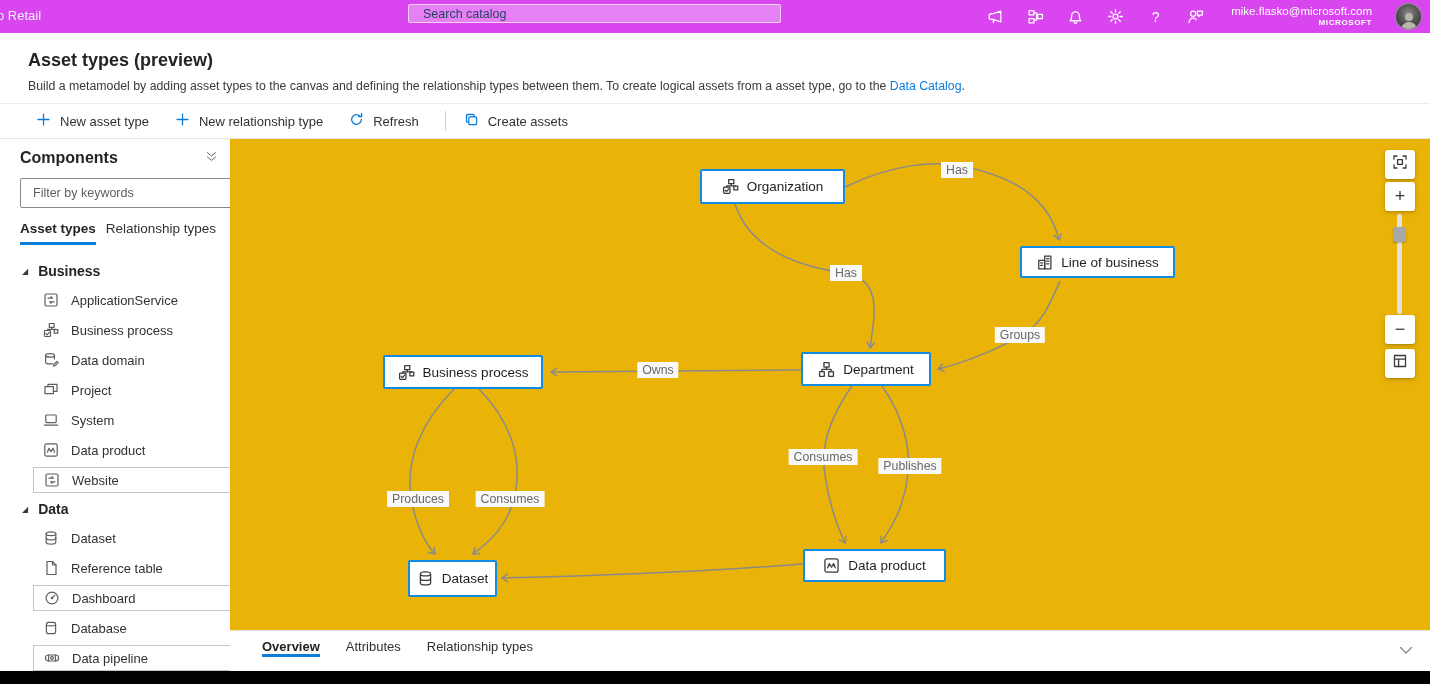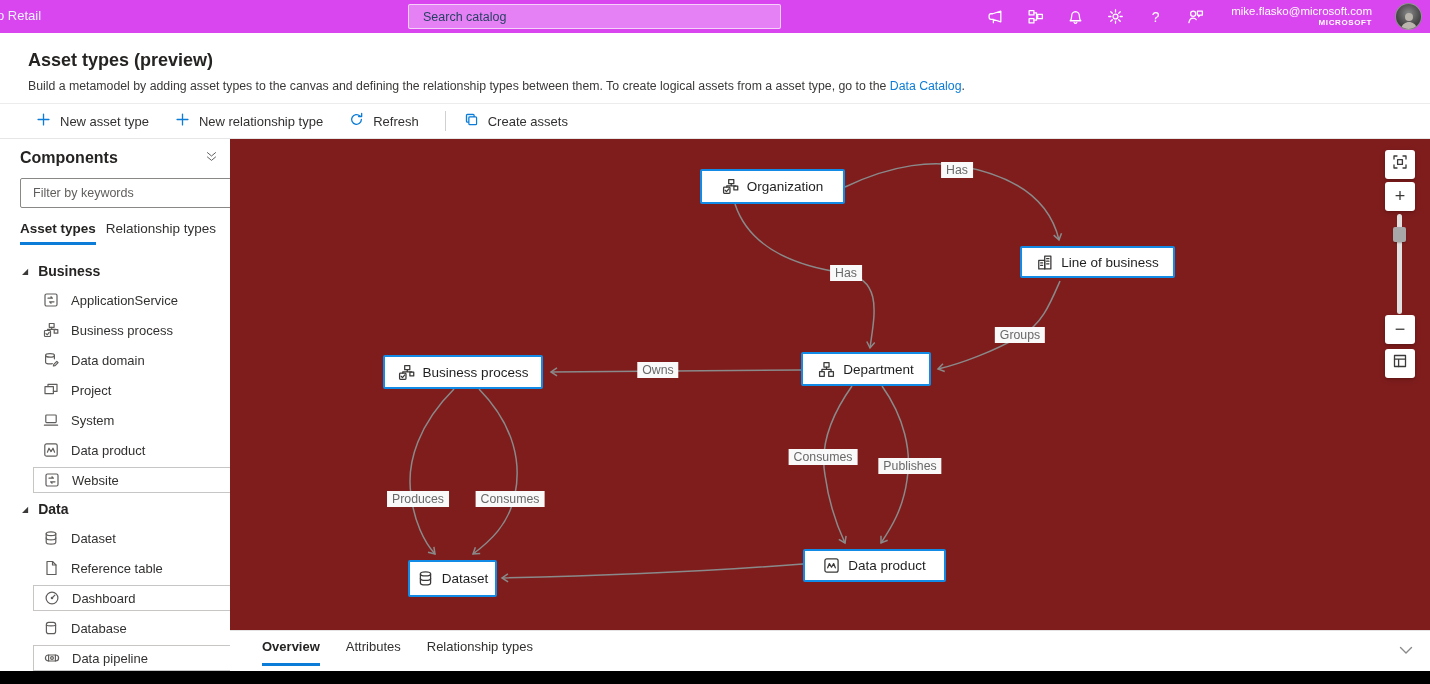"Search catalog" .searchbox { height: 25px -> 19px }
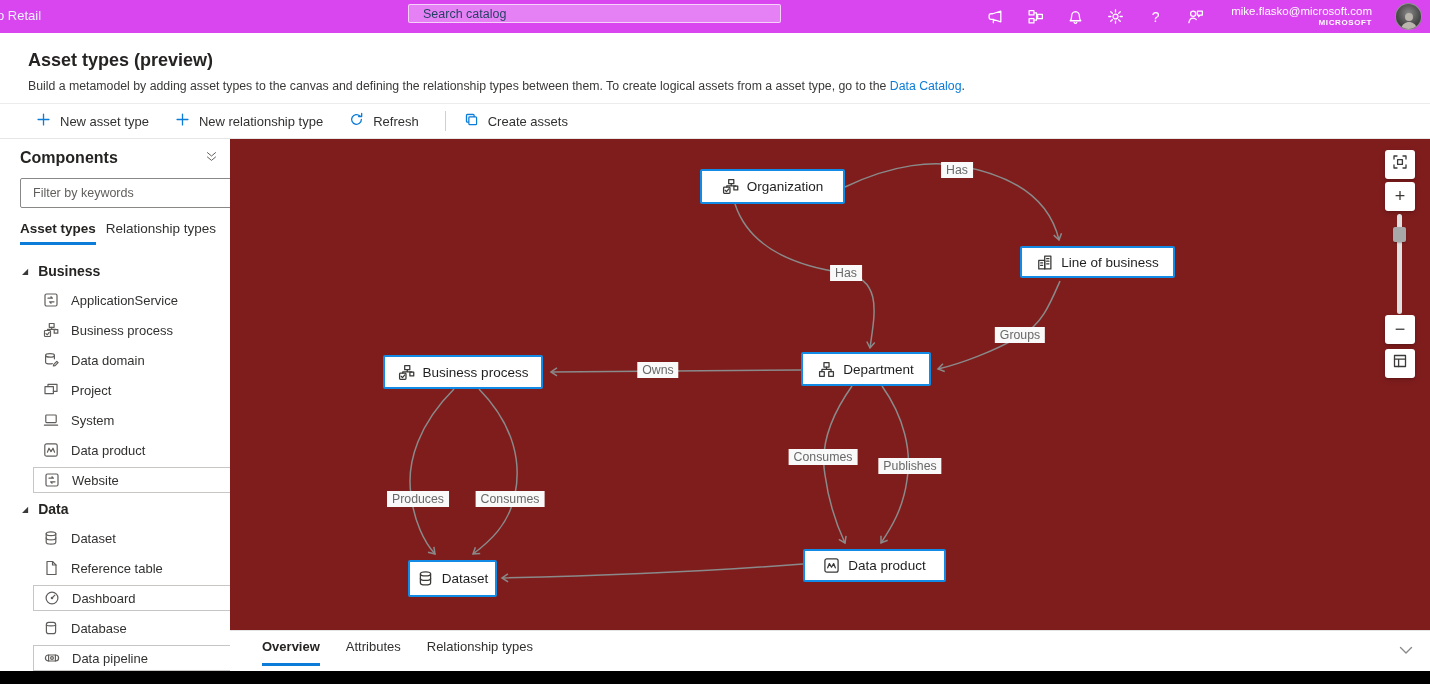"Has" .canvas { background: #7f1d1d -> #eab308 }
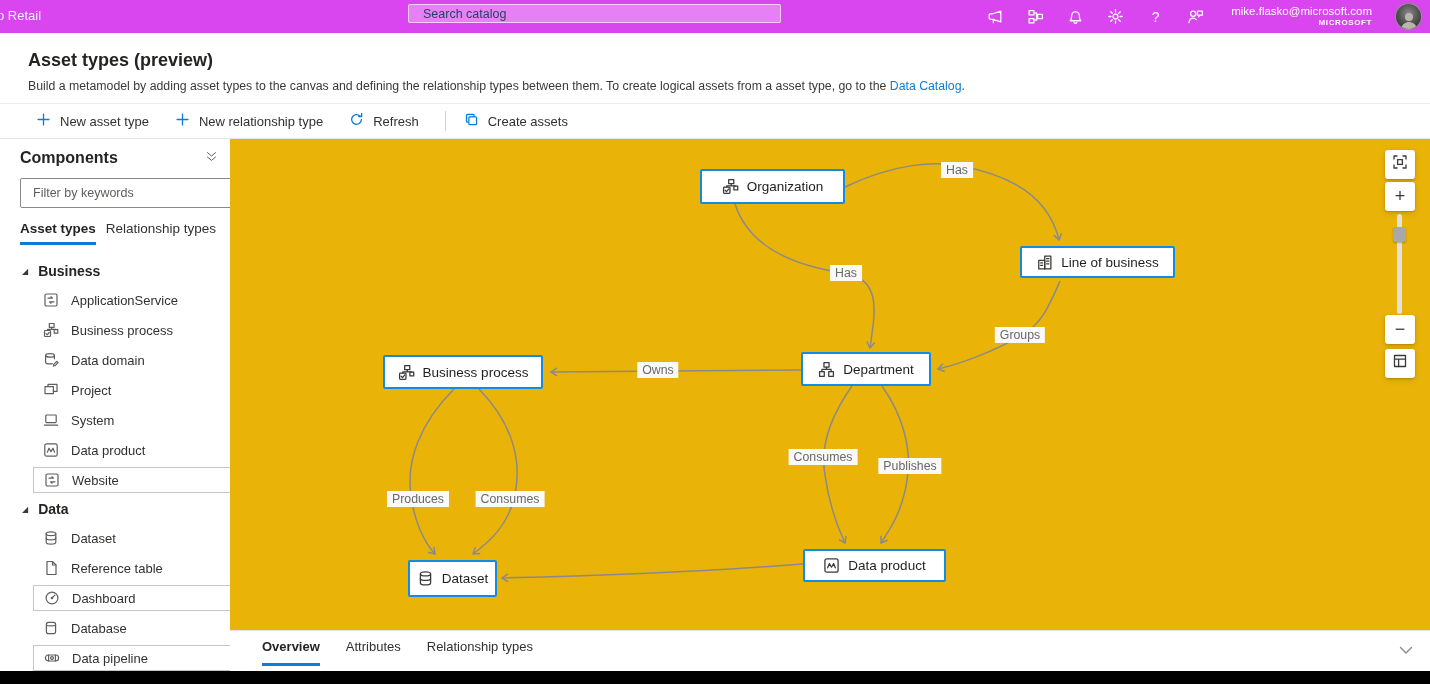"Overview" .bp-tab { padding-bottom: 9px -> none }
